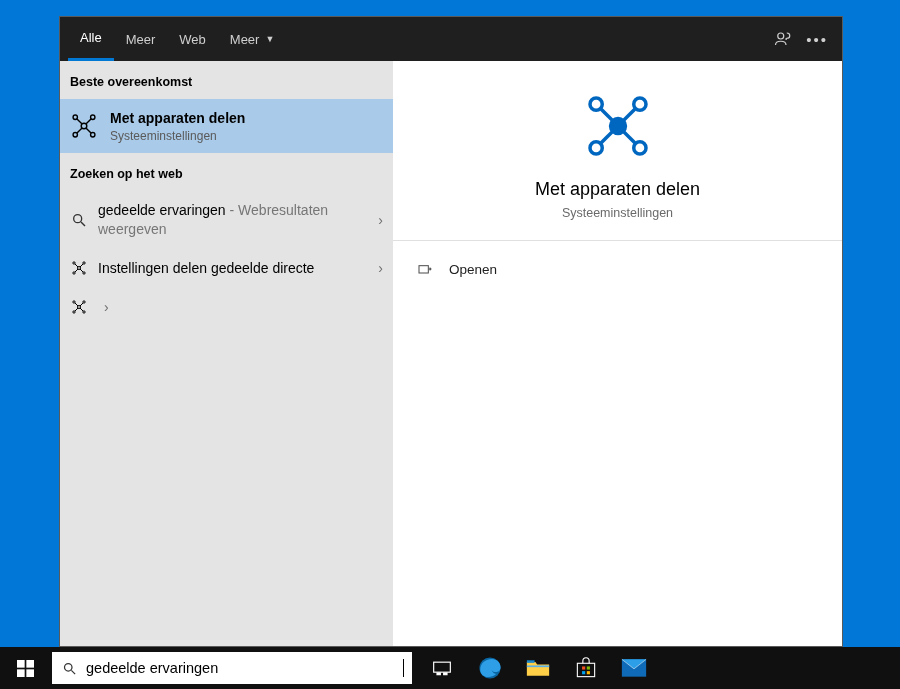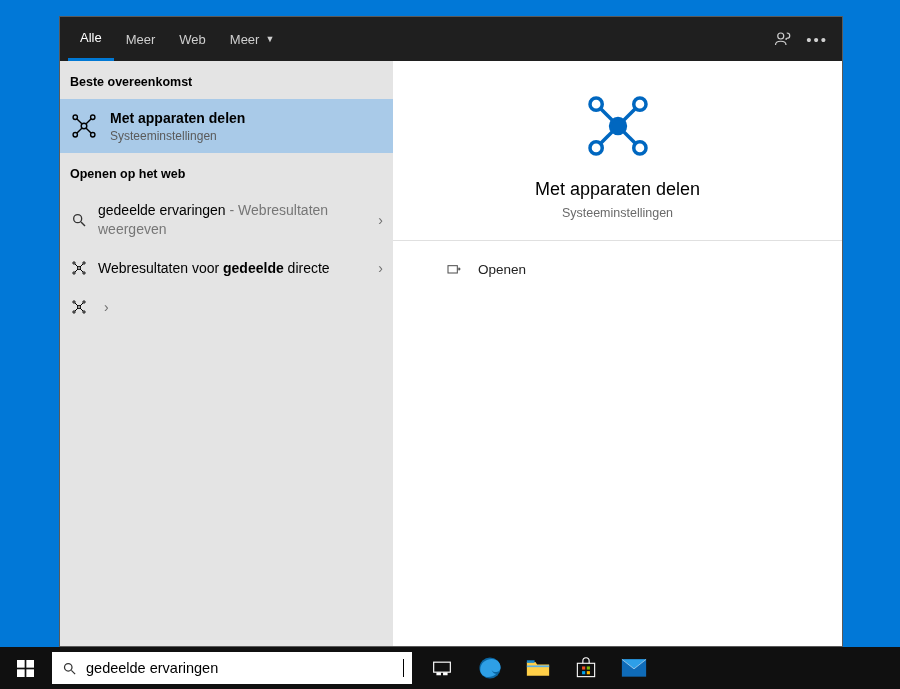"Openen op het web" div.section-header { text: Openen -> Zoeken }
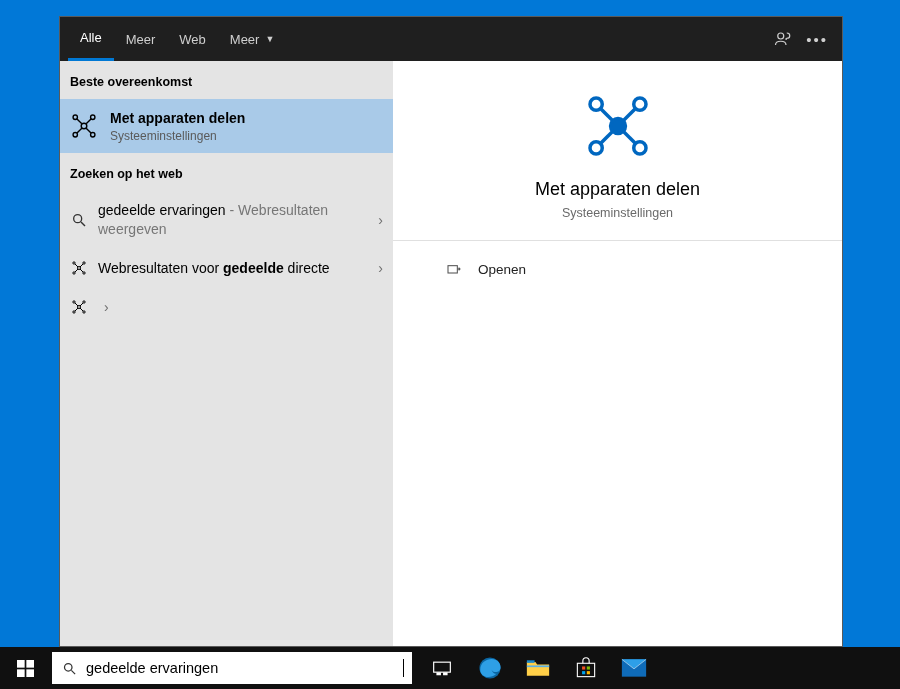"Webresultaten voor" span { text: Webresultaten voor -> Instellingen delen }
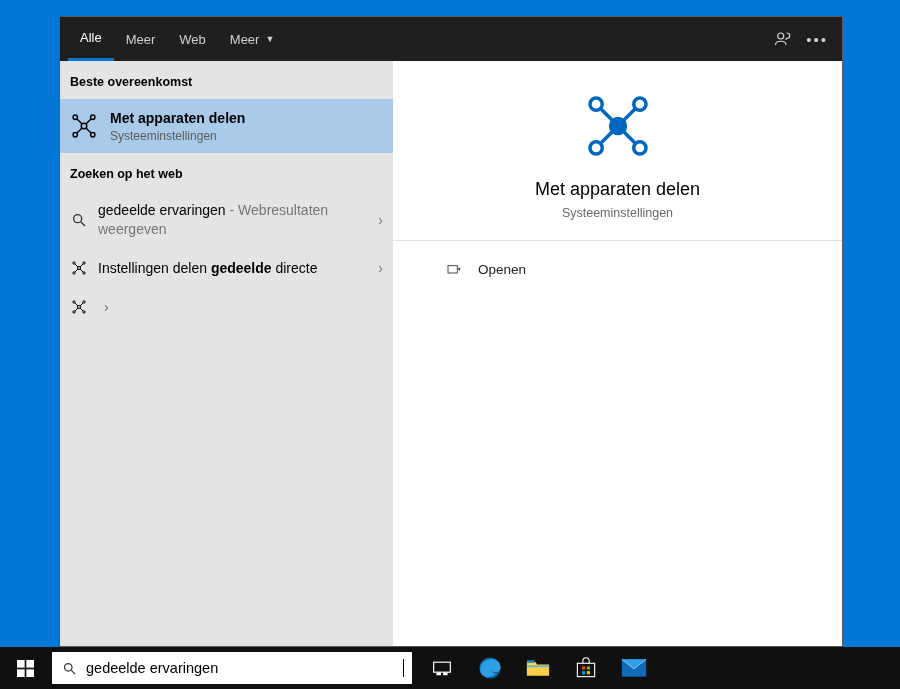"gedeelde" .result-title .bold { font-weight: 700 -> 400 }
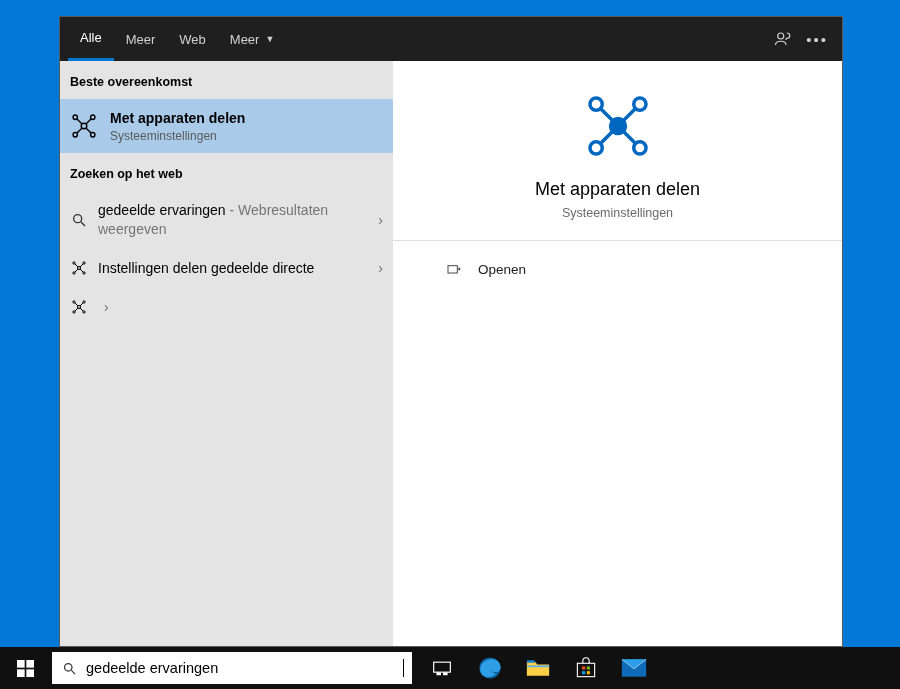"Openen" .preview-actions { margin-left: 29px -> none }
